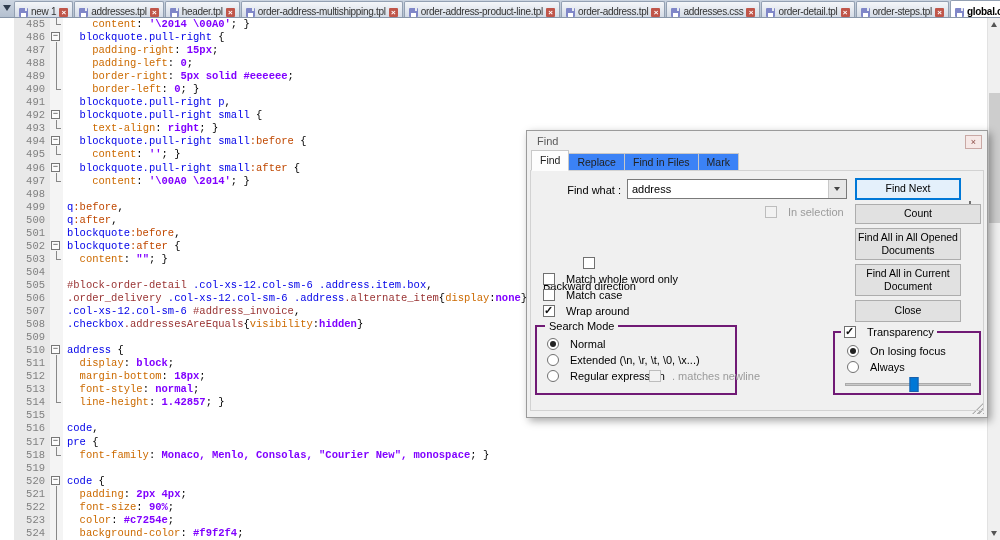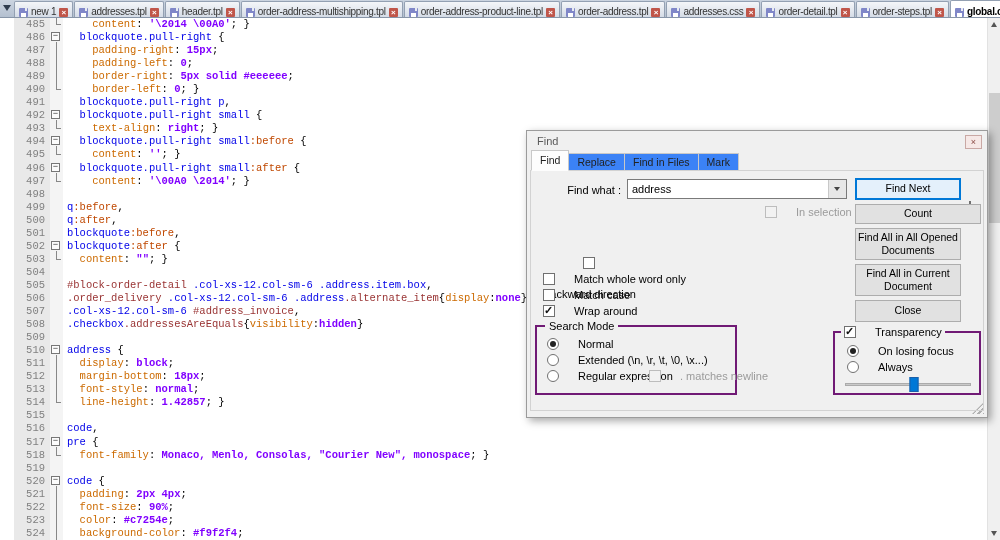"In selection" .cb,.rb { gap: 19px -> 11px }
